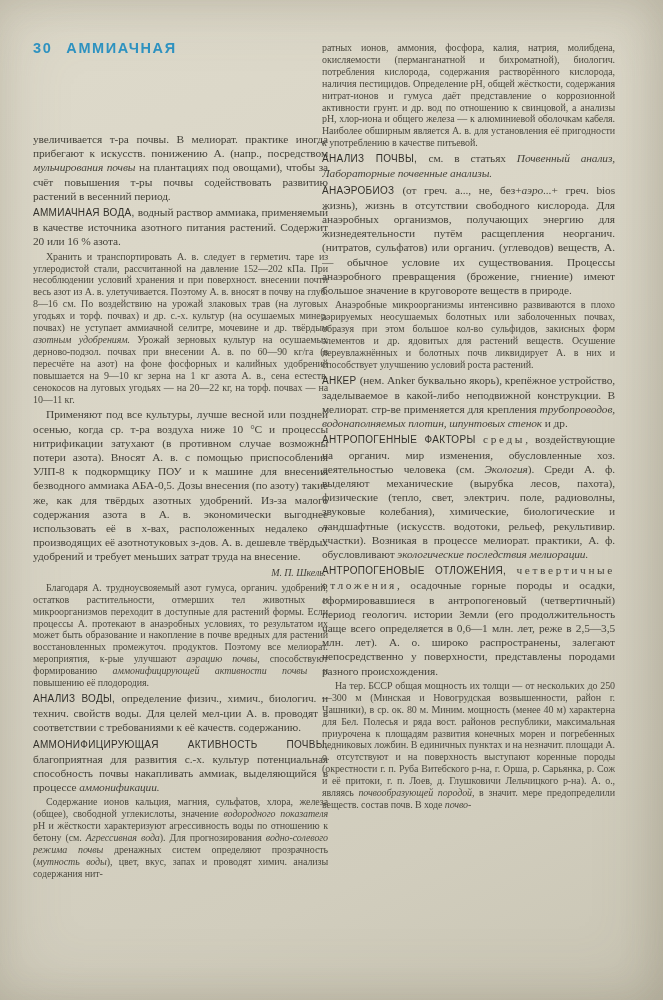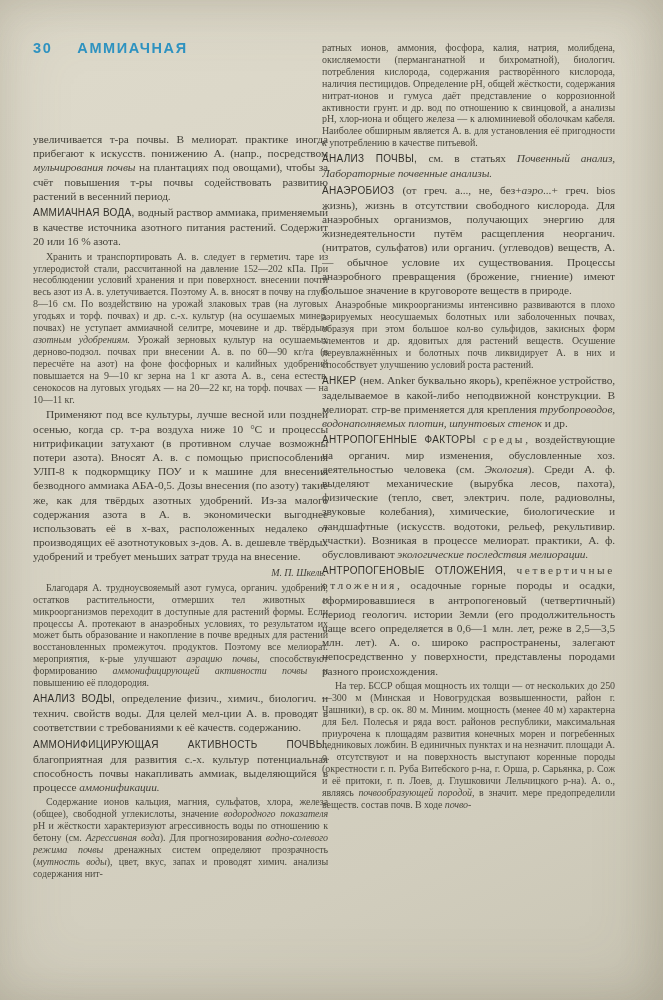"30" .runhead .pgnum { margin-right: 25px -> 14px }
